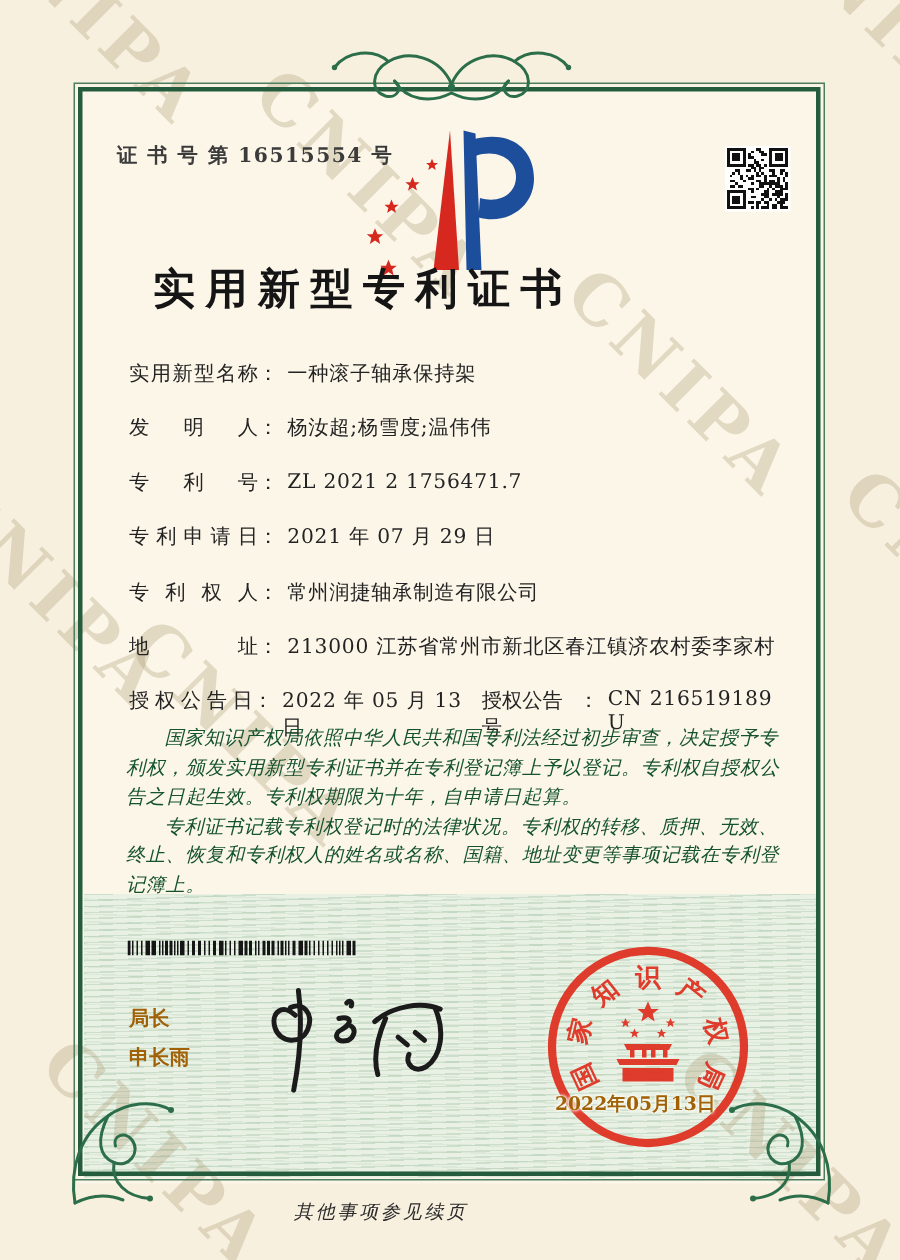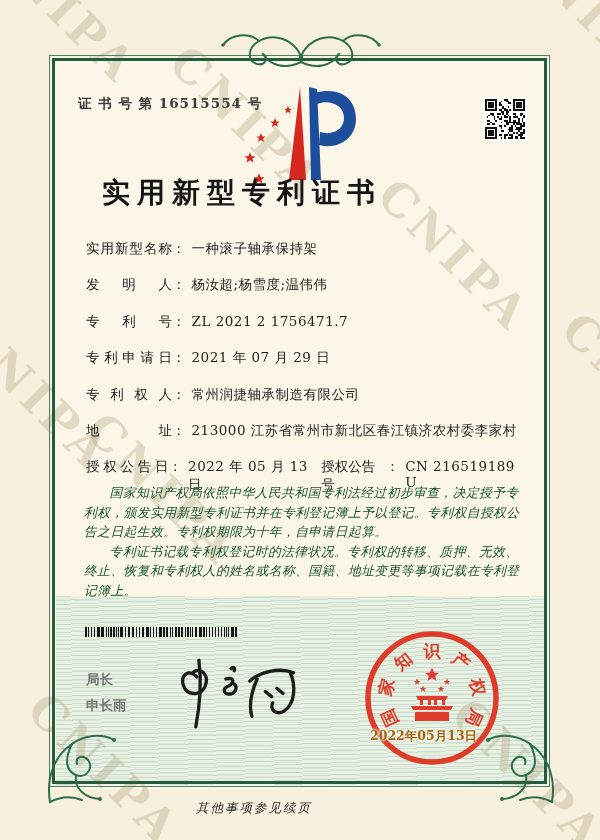"局长" .signer { color: #737373 -> #a16207 }
